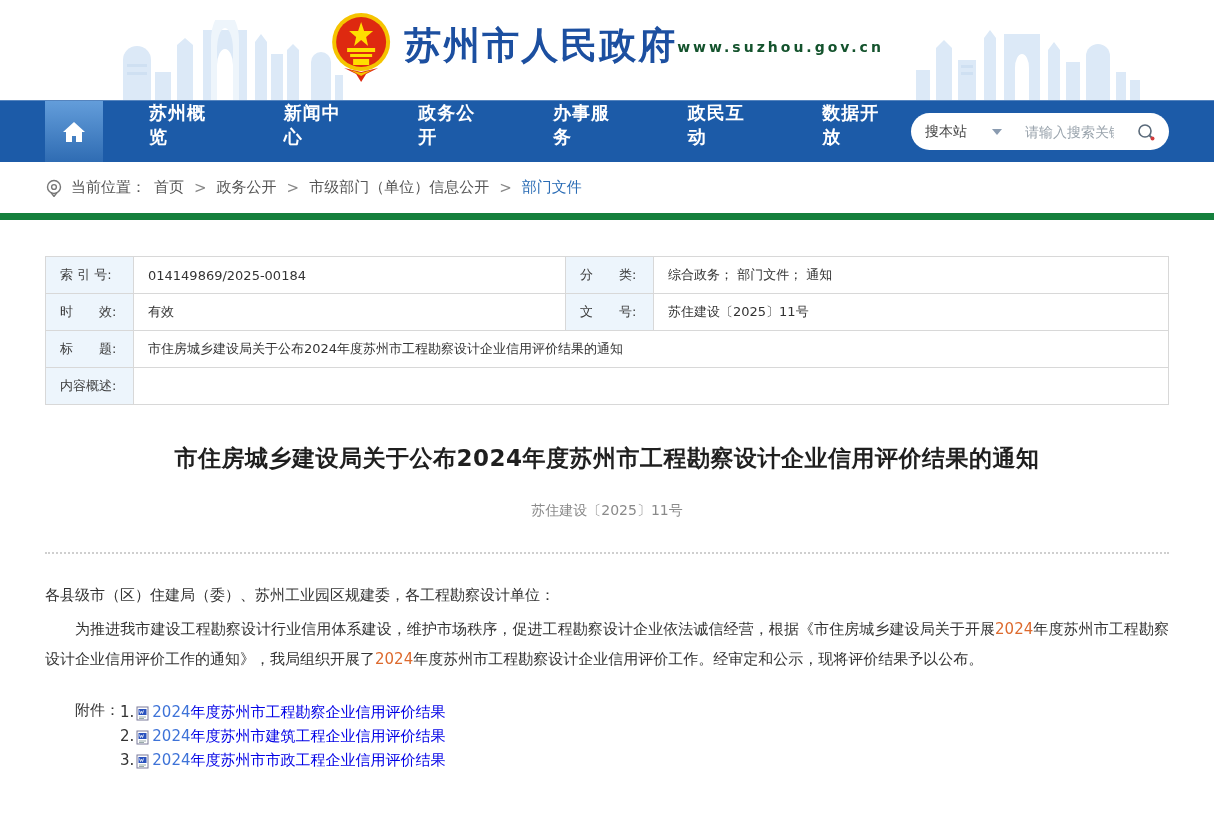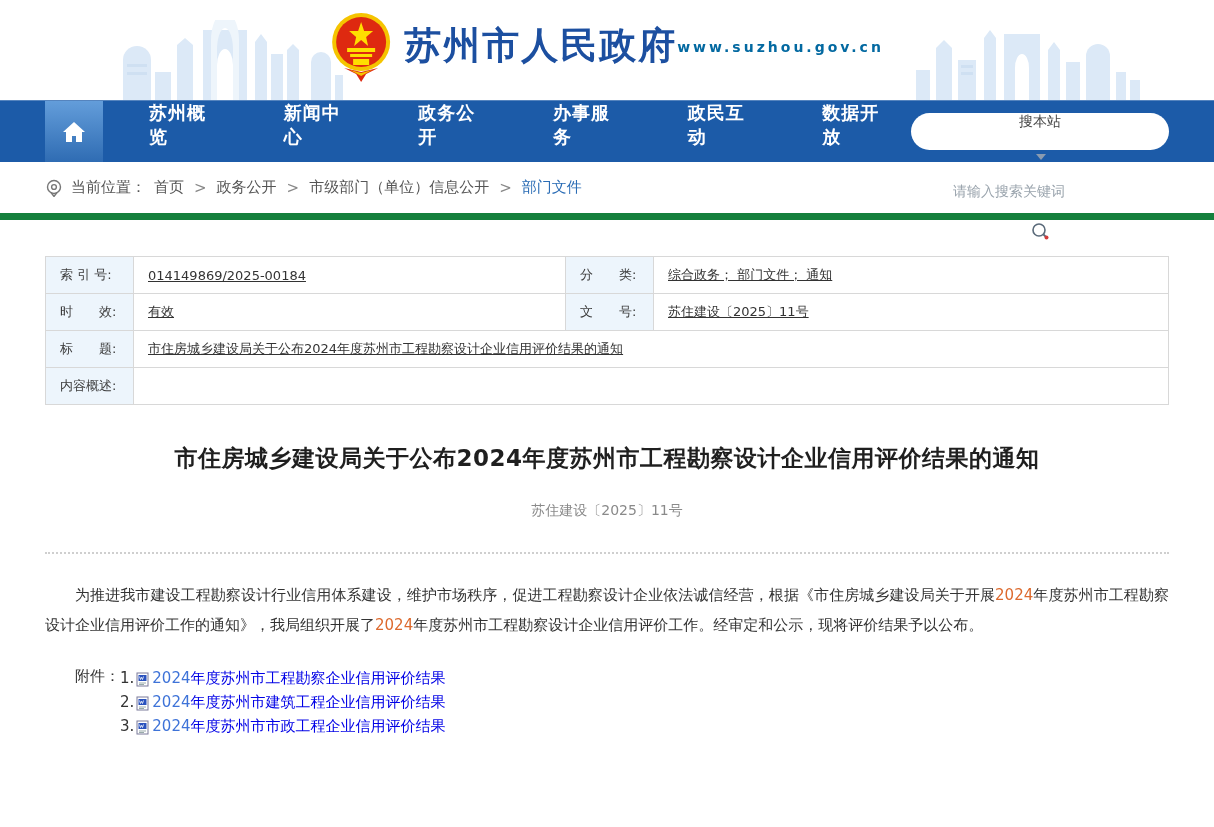"www.suzhou.gov.cn" .site-url { color: #0369a1 -> #14532d }
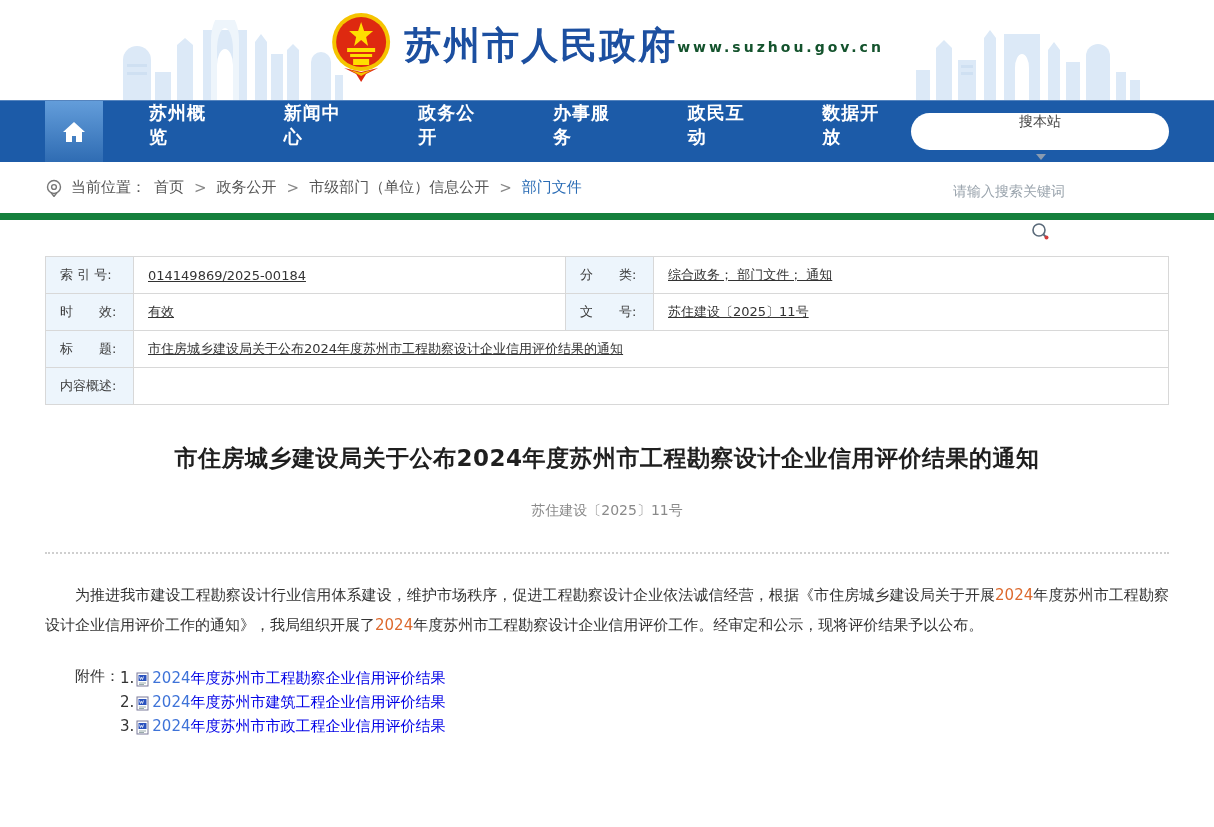"搜本站" .search-pill { flex-direction: column -> none }
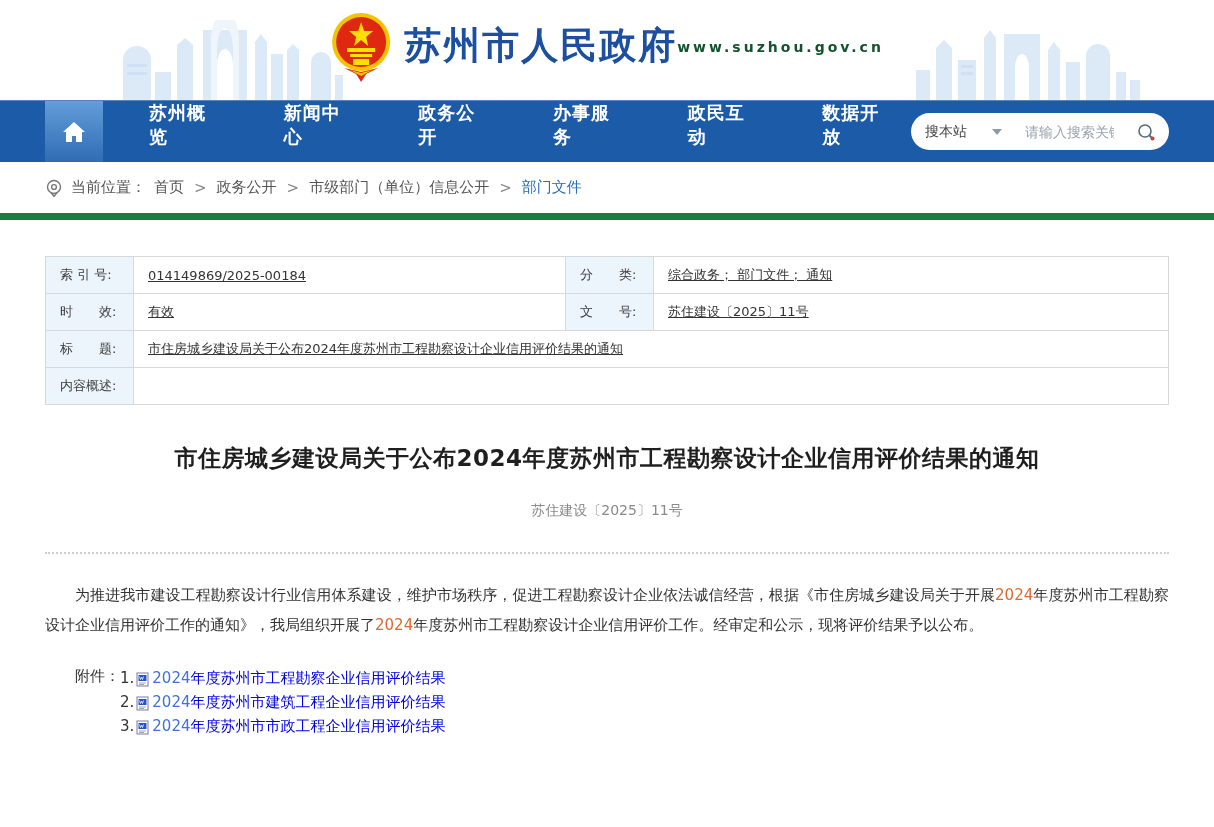"014149869/2025-00184" td.val { text-decoration: underline -> none }
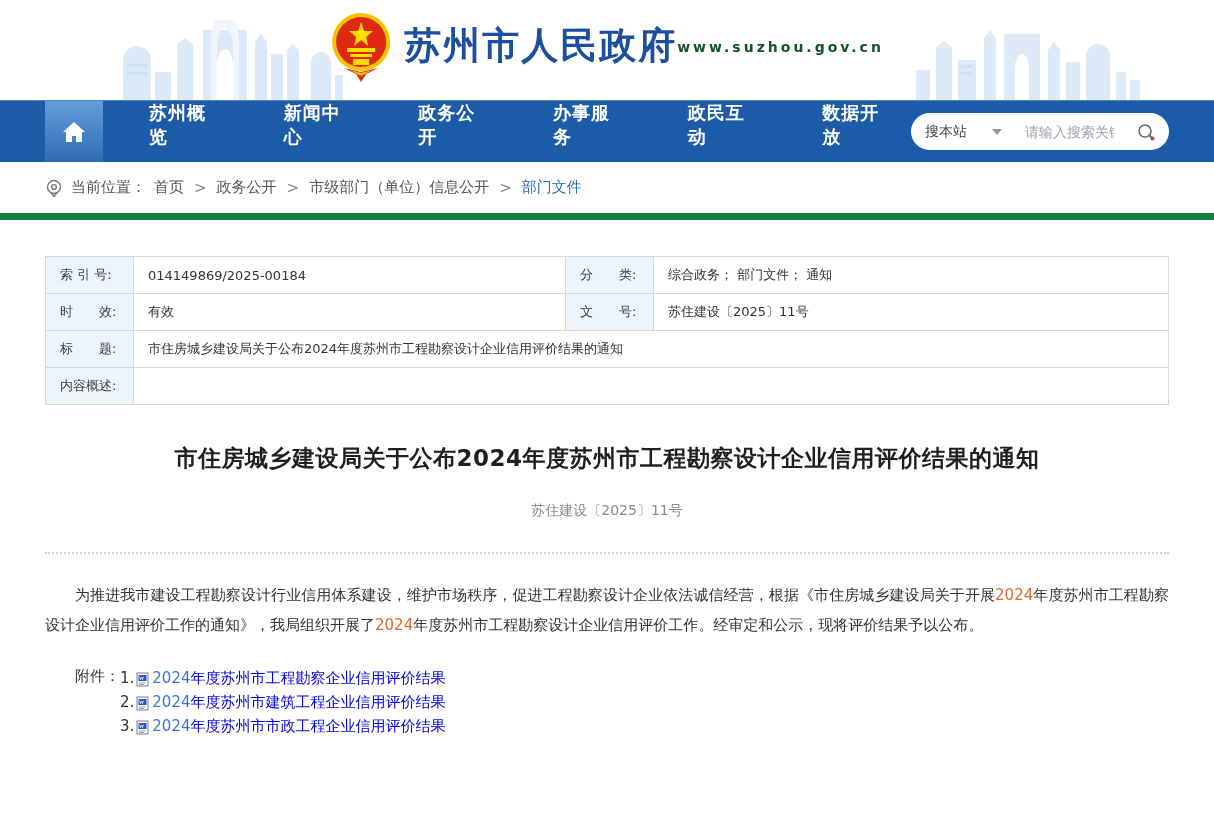"各县级市（区）住建局（委）、苏州工业园区规建委，各工程勘察设计单位：" div.salutation { html: none -> <div>各县级市（区）住建局（委）、苏州工业园区规建委，各工程勘察设计单位：</div> }
